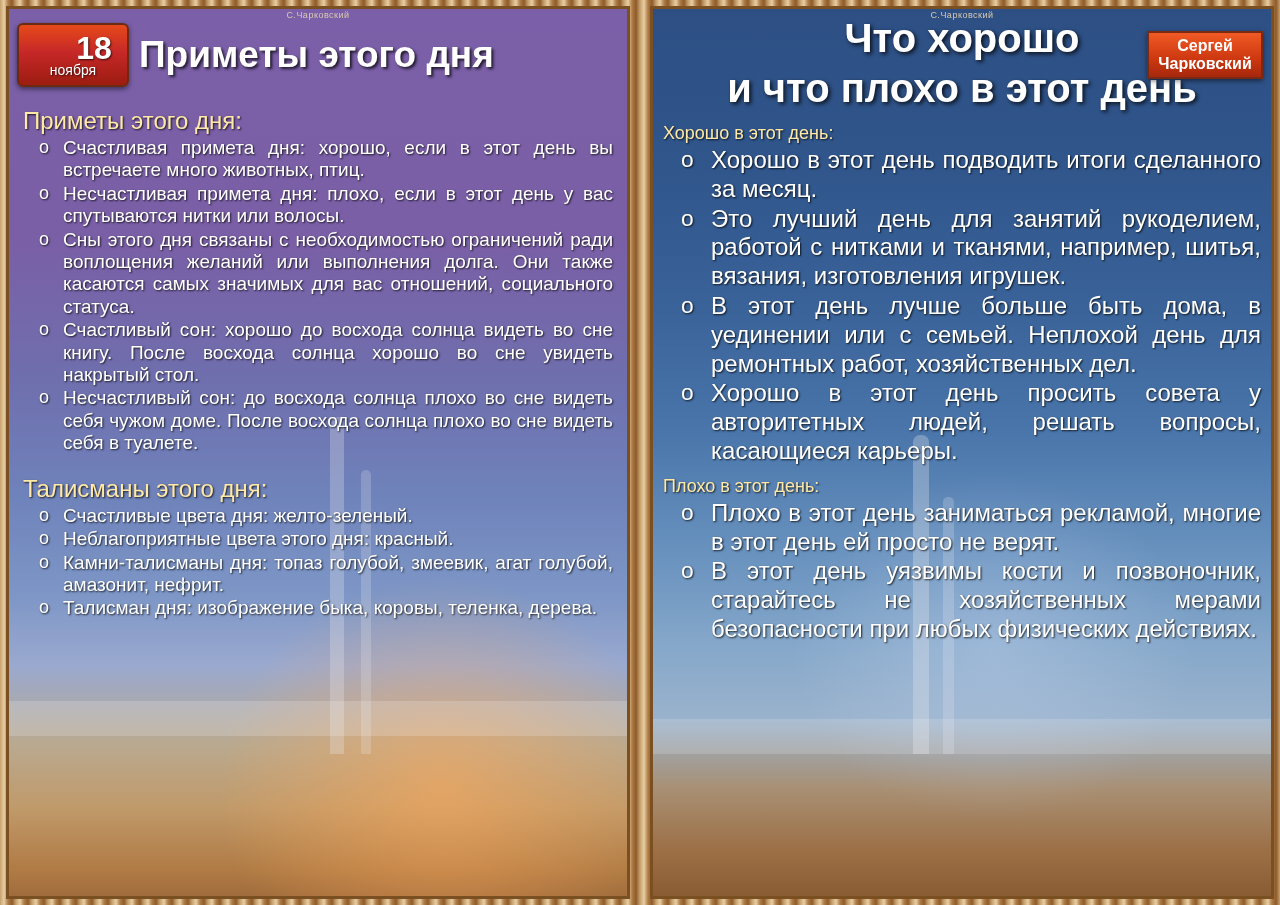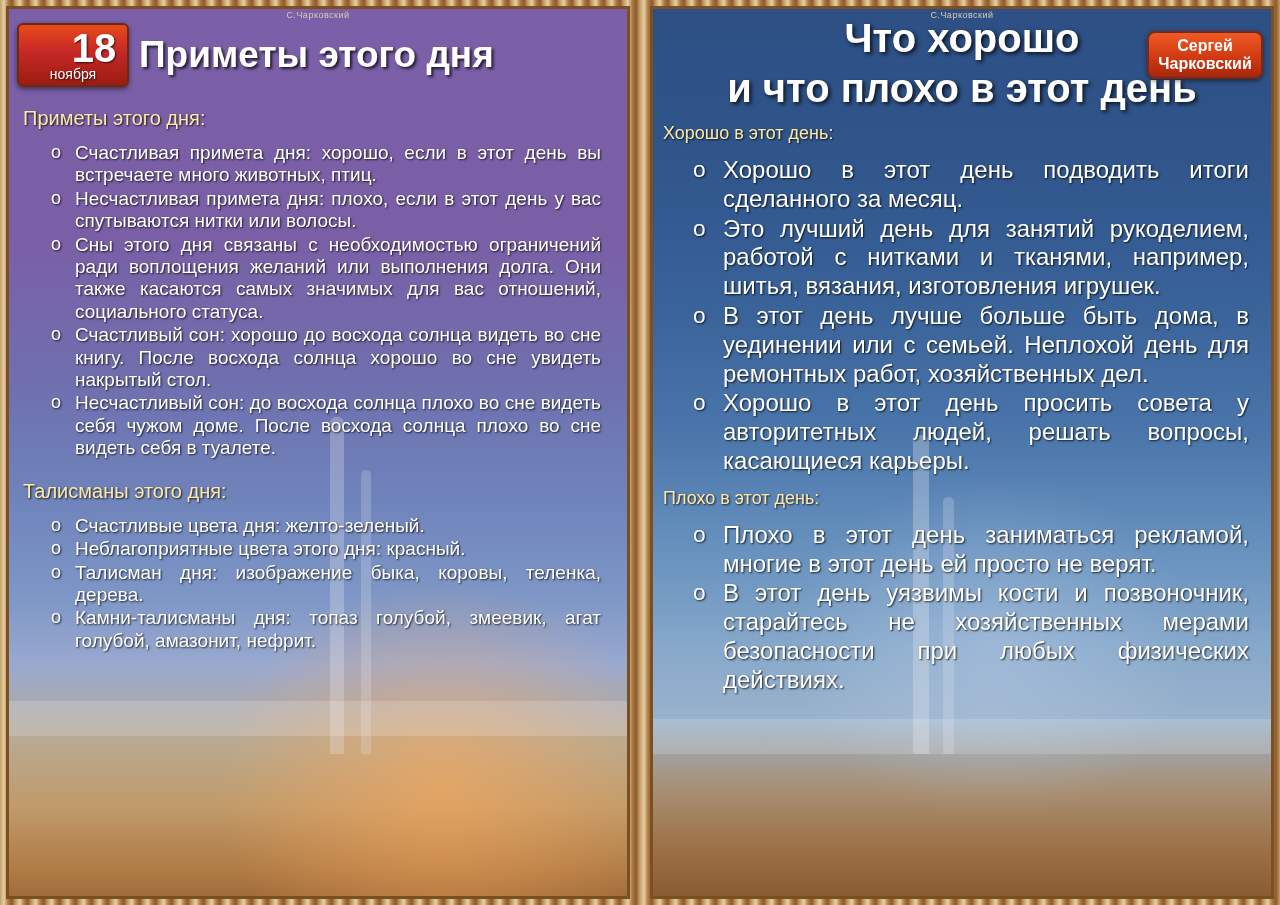"18" .date-num { font-size: 40px -> 32px }
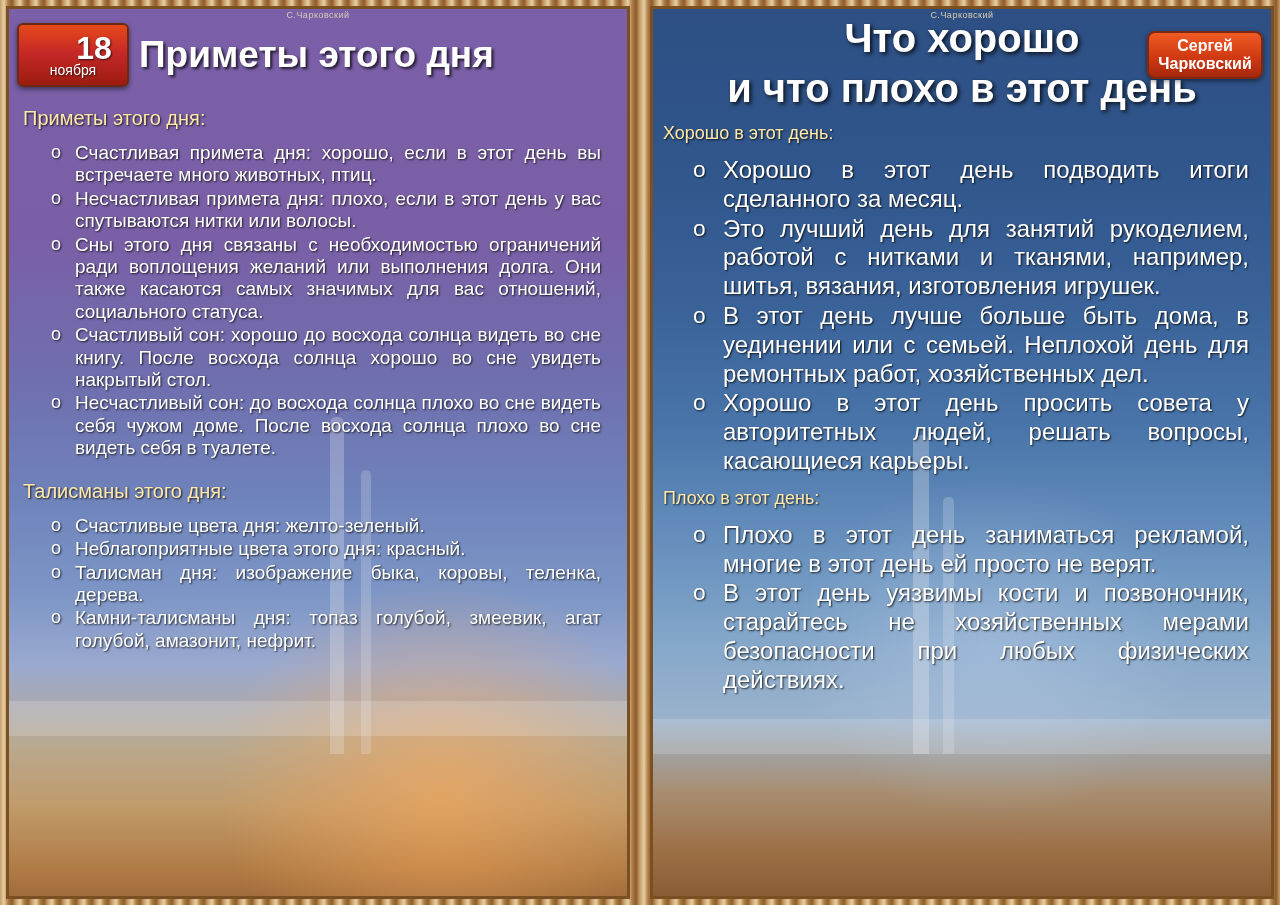"Сергей" .logo-badge { border-radius: 8px -> 0 }
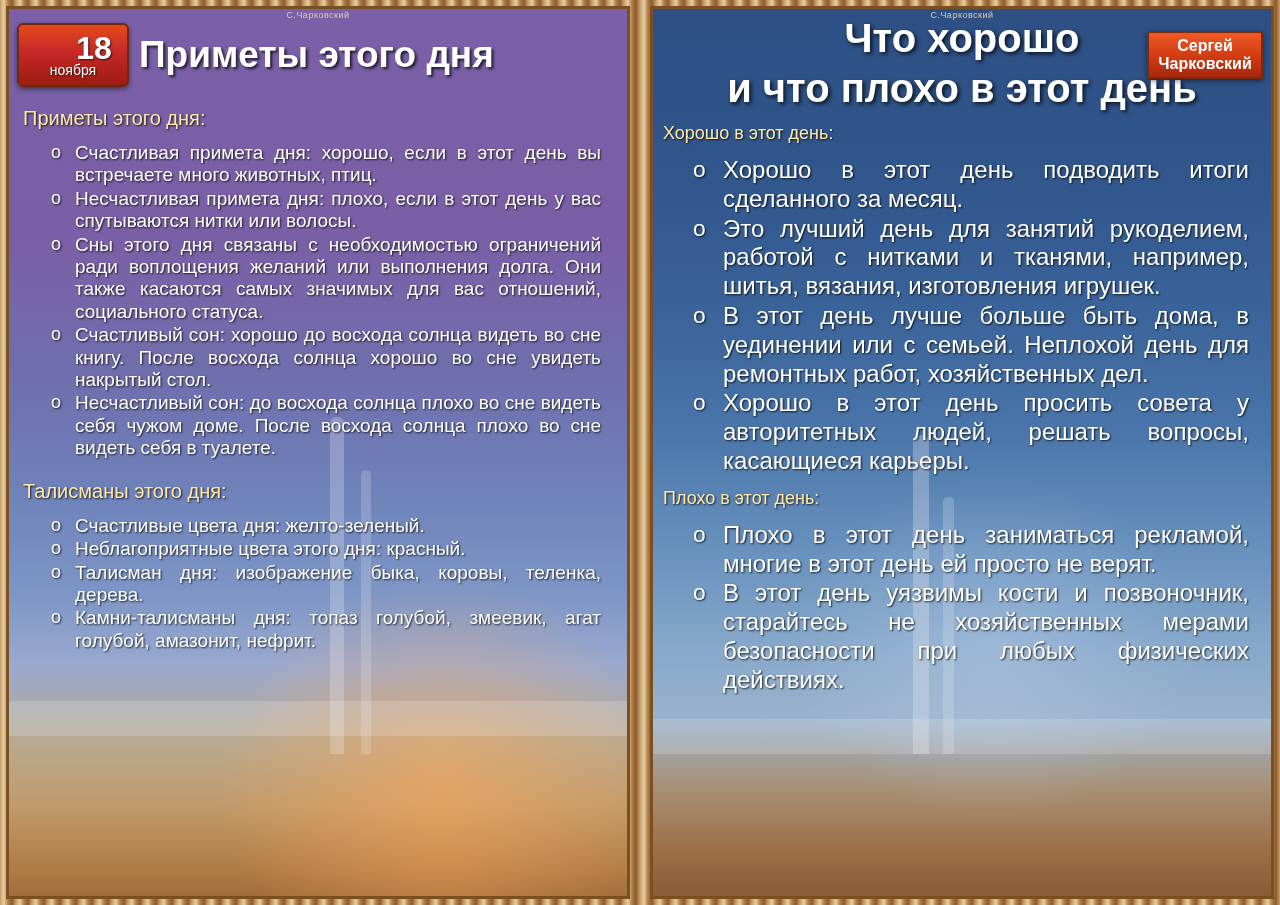"Приметы этого дня:" .section-head { font-size: 20px -> 24px }
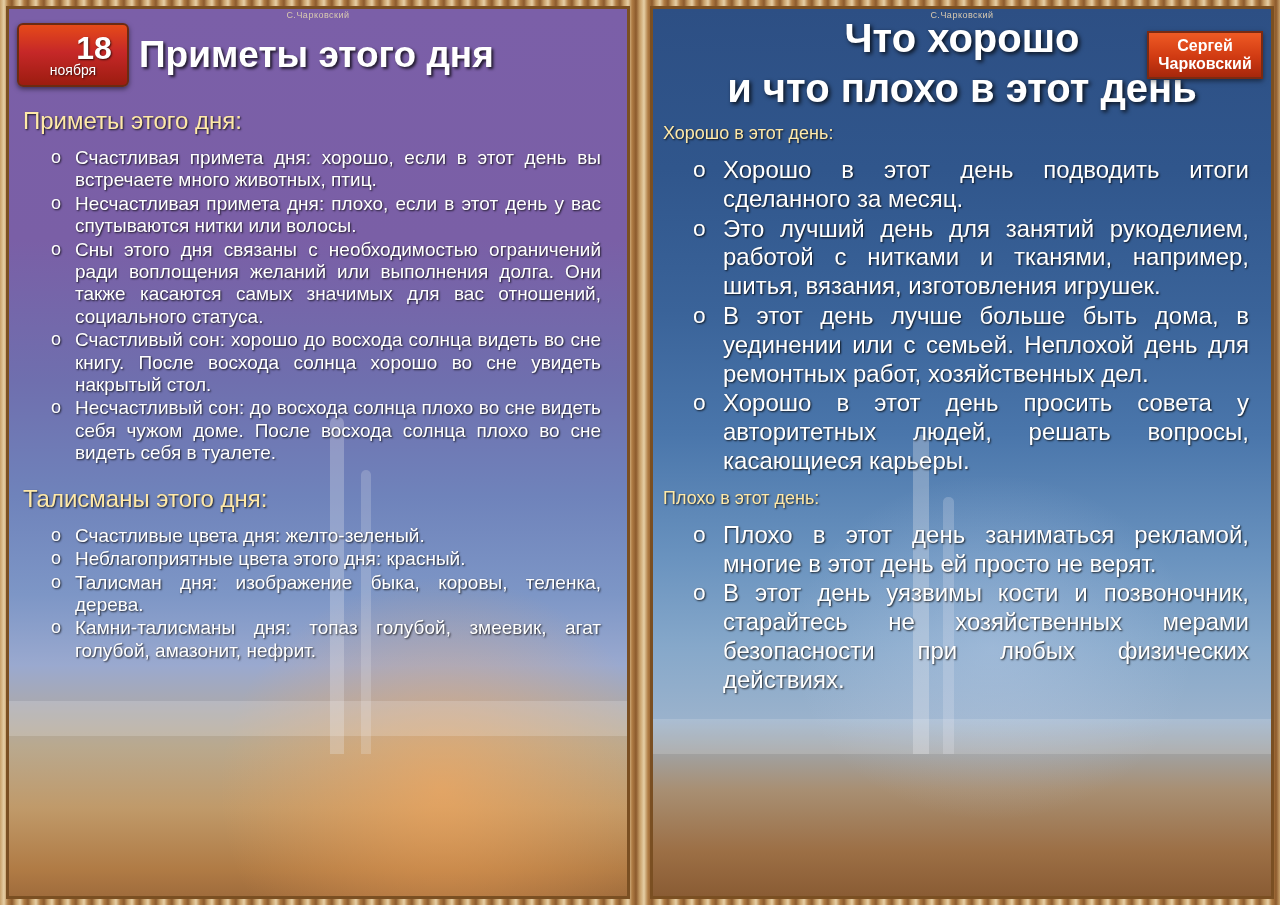"Счастливая примета дня: хорошо, если" ul.items { margin: 12px -> 0 }
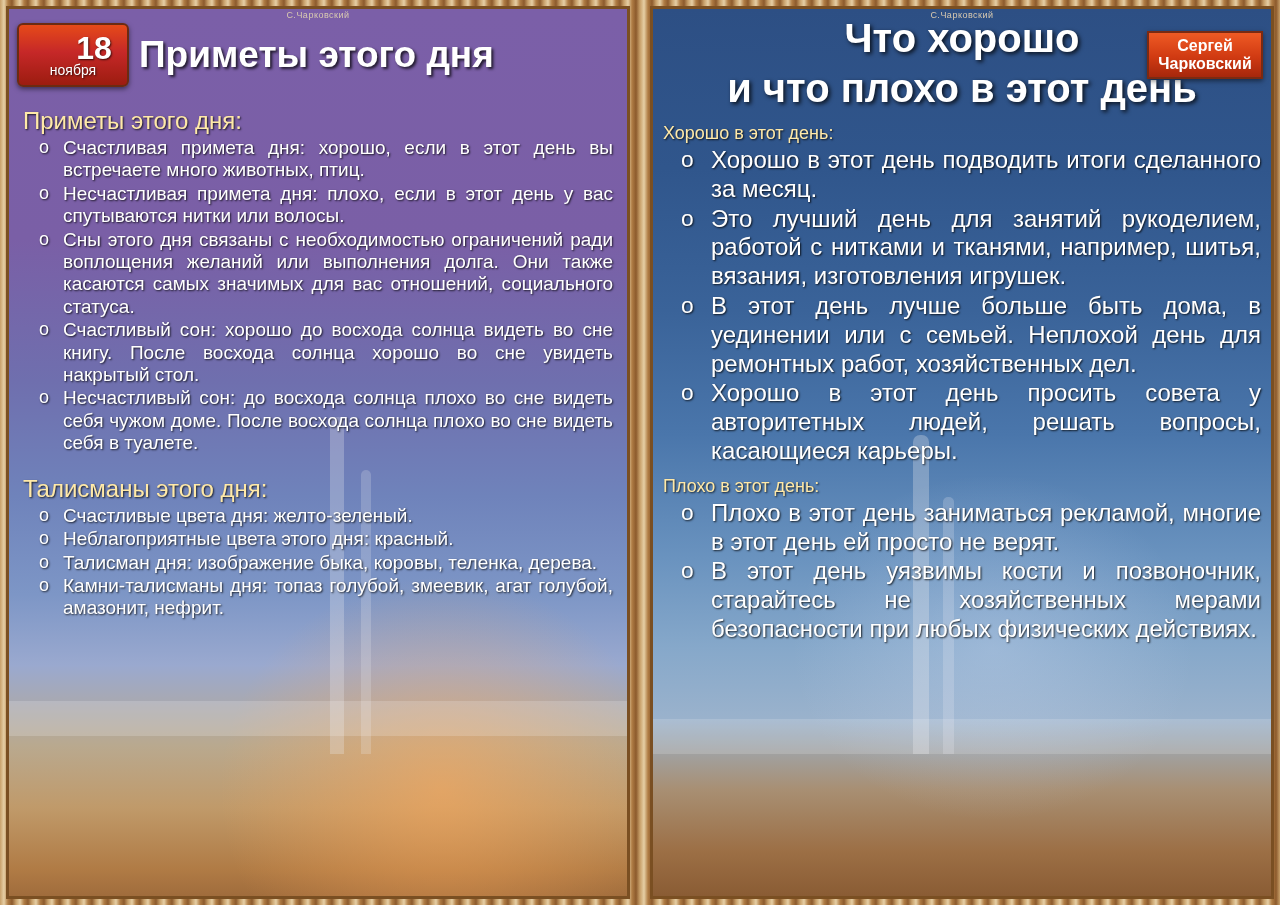"Талисман дня: изображение быка, коровы," li { order: before "Камни-талисманы дня: топаз голубой," -> after "Камни-талисманы дня: топаз голубой," }
